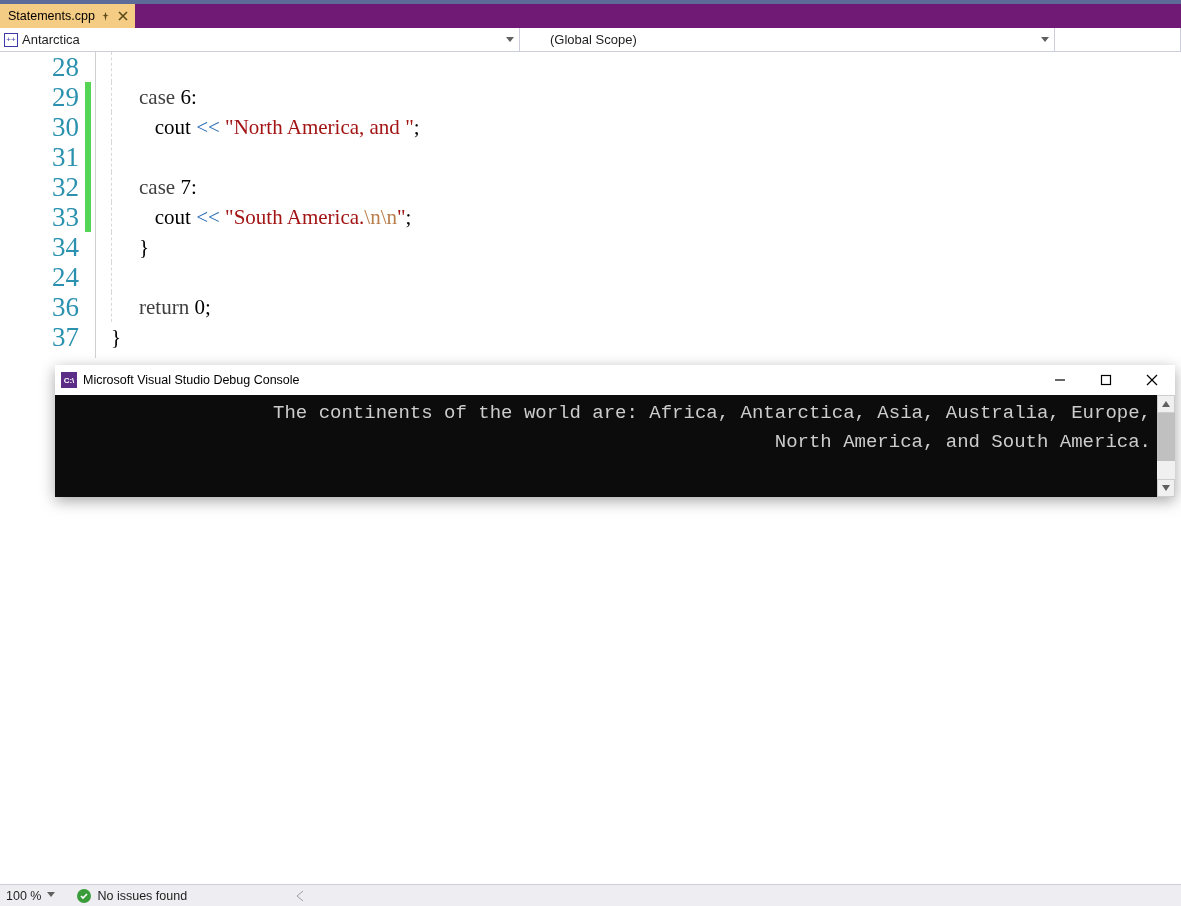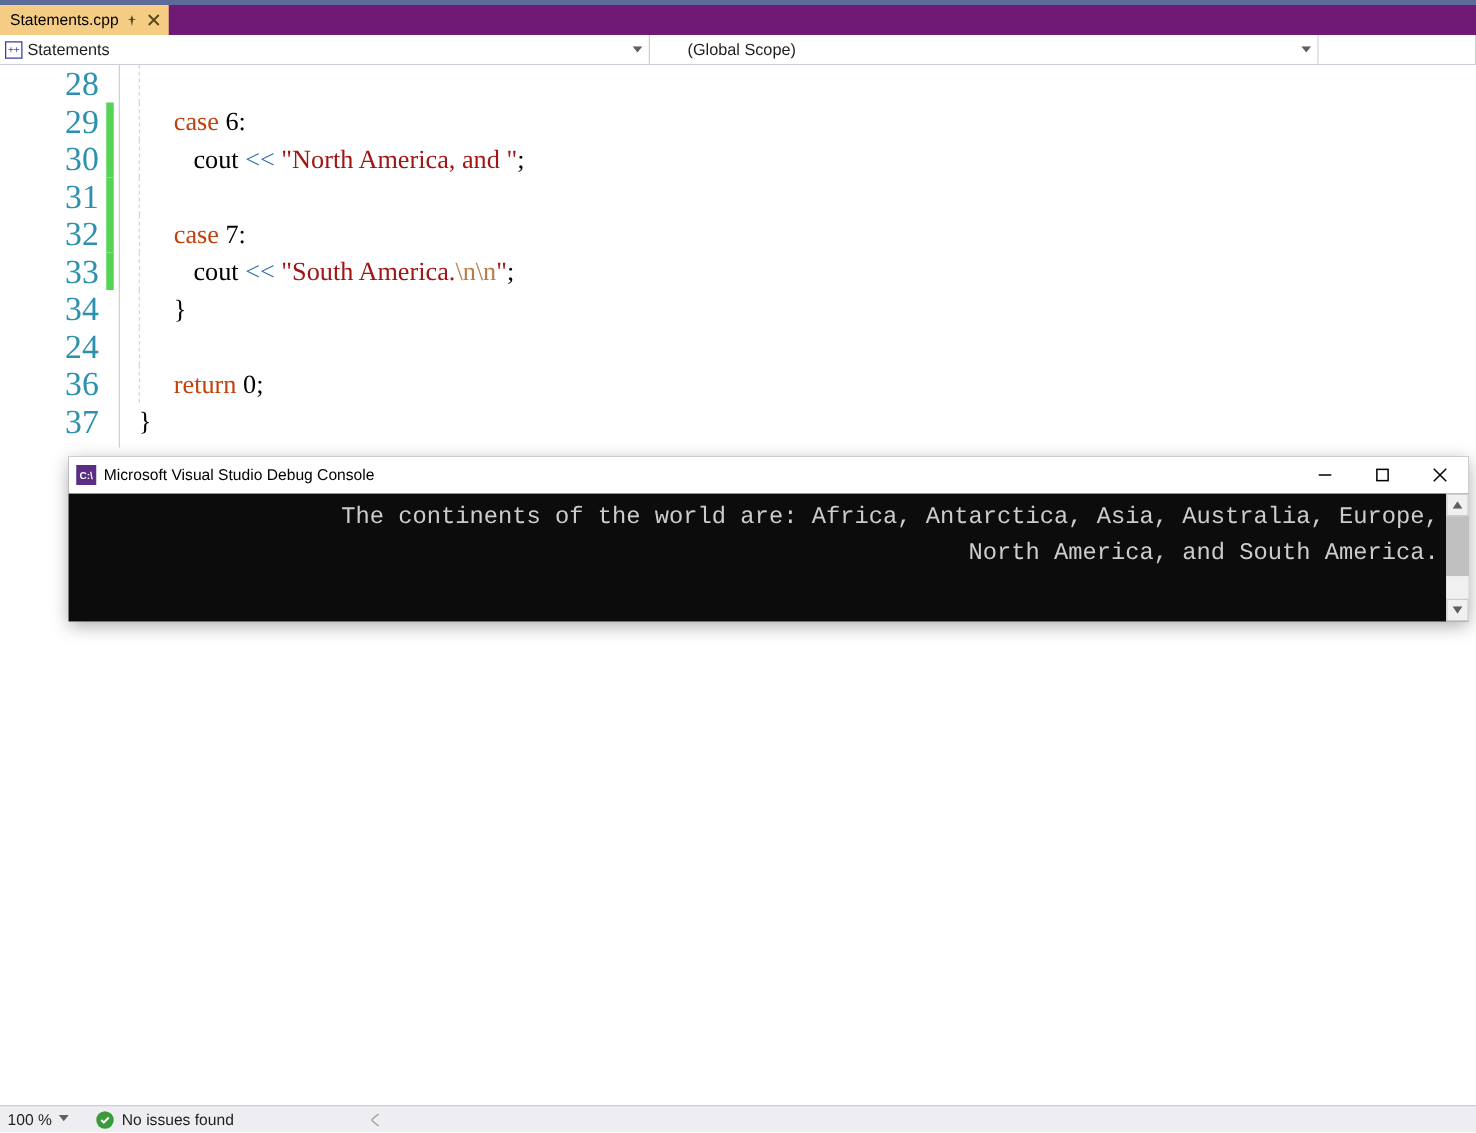"Statements" span { text: Statements -> Antarctica }
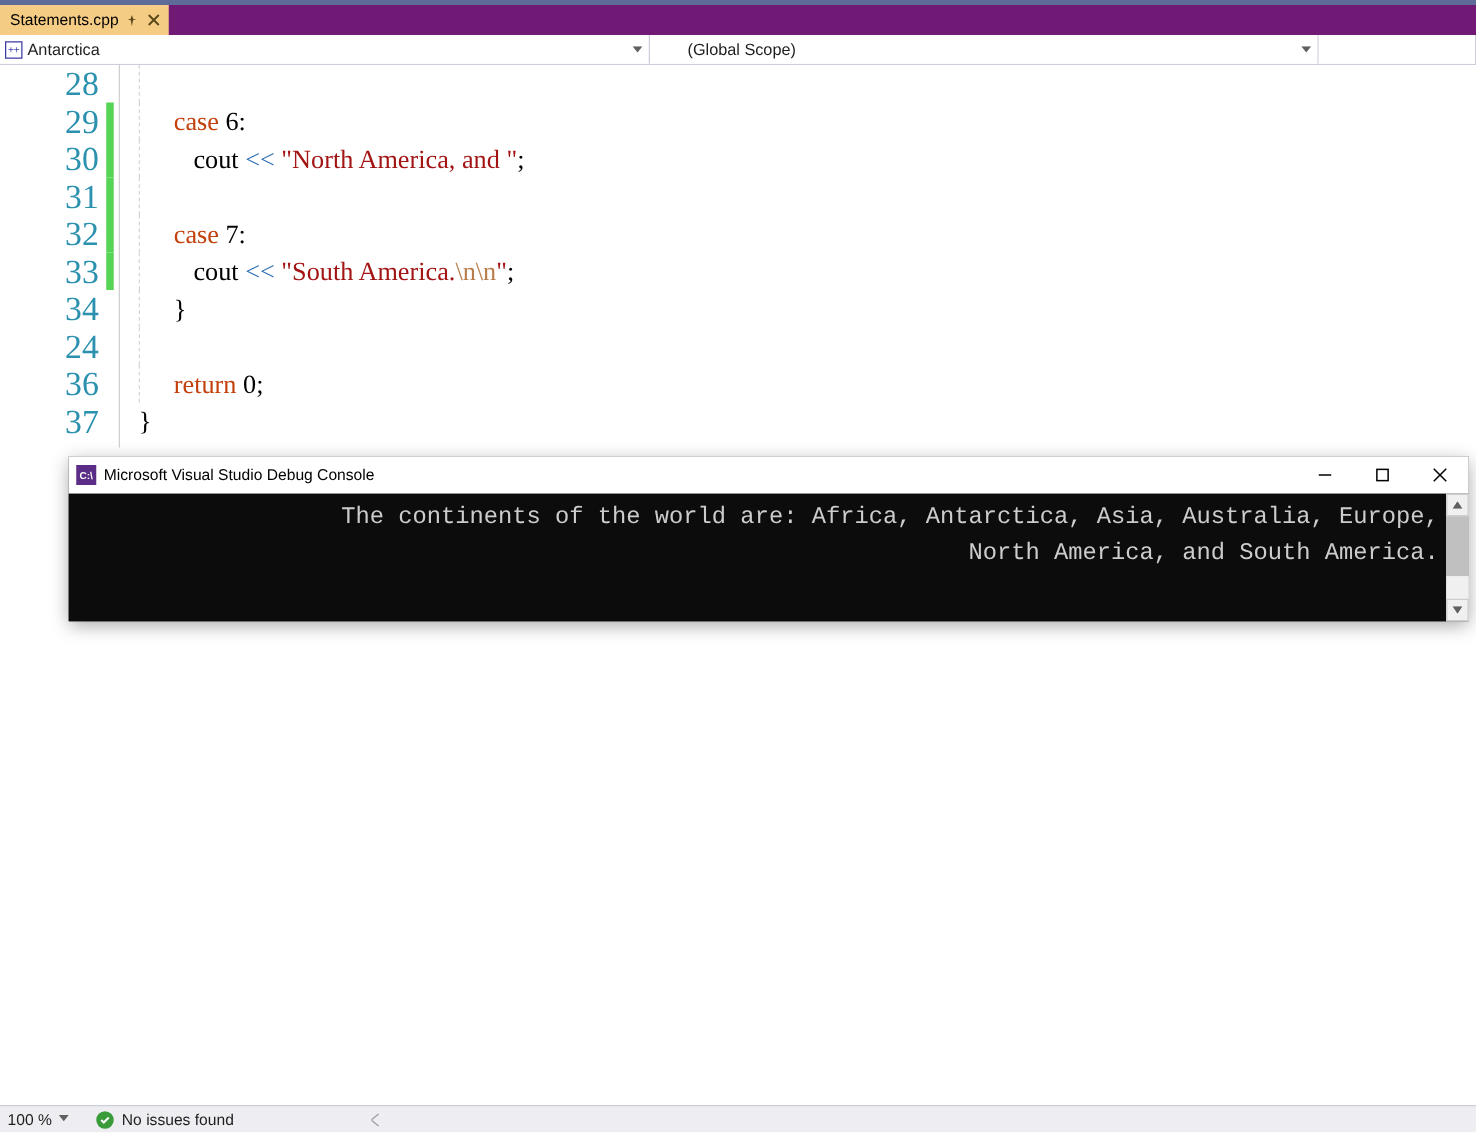"case" .kw { color: #c2410c -> #404040 }
